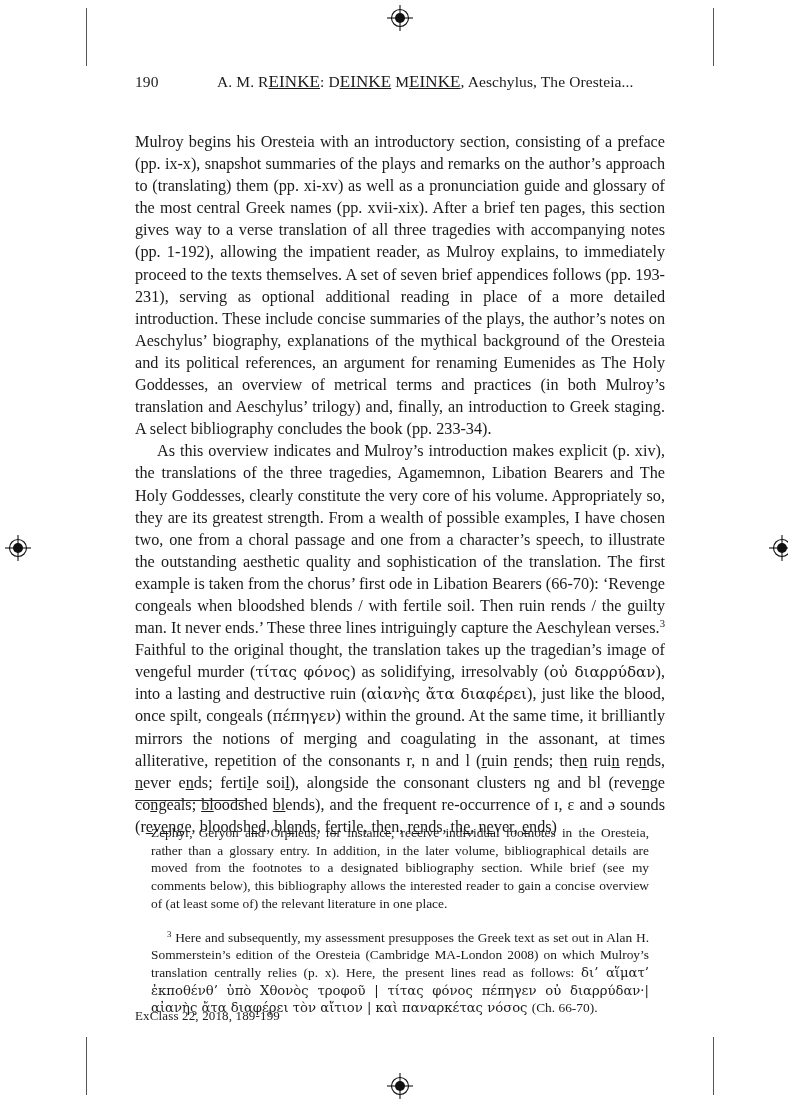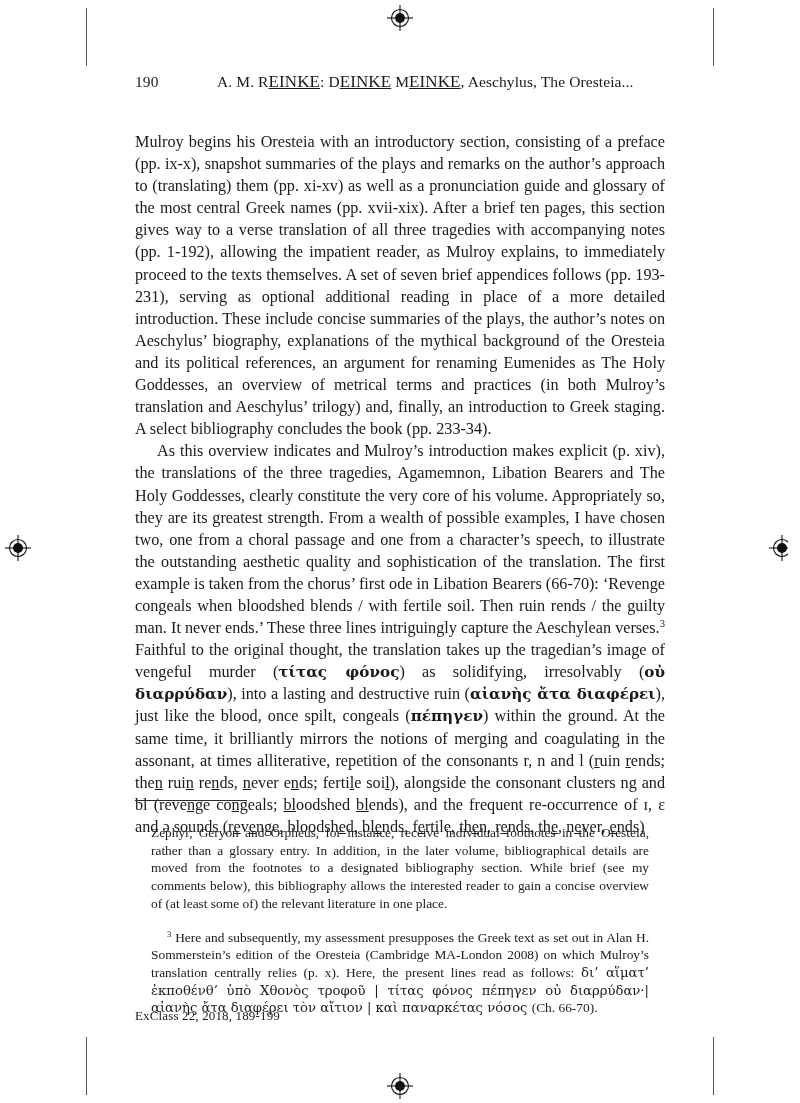"τίτας φόνος" .gk { font-weight: bold -> none }
